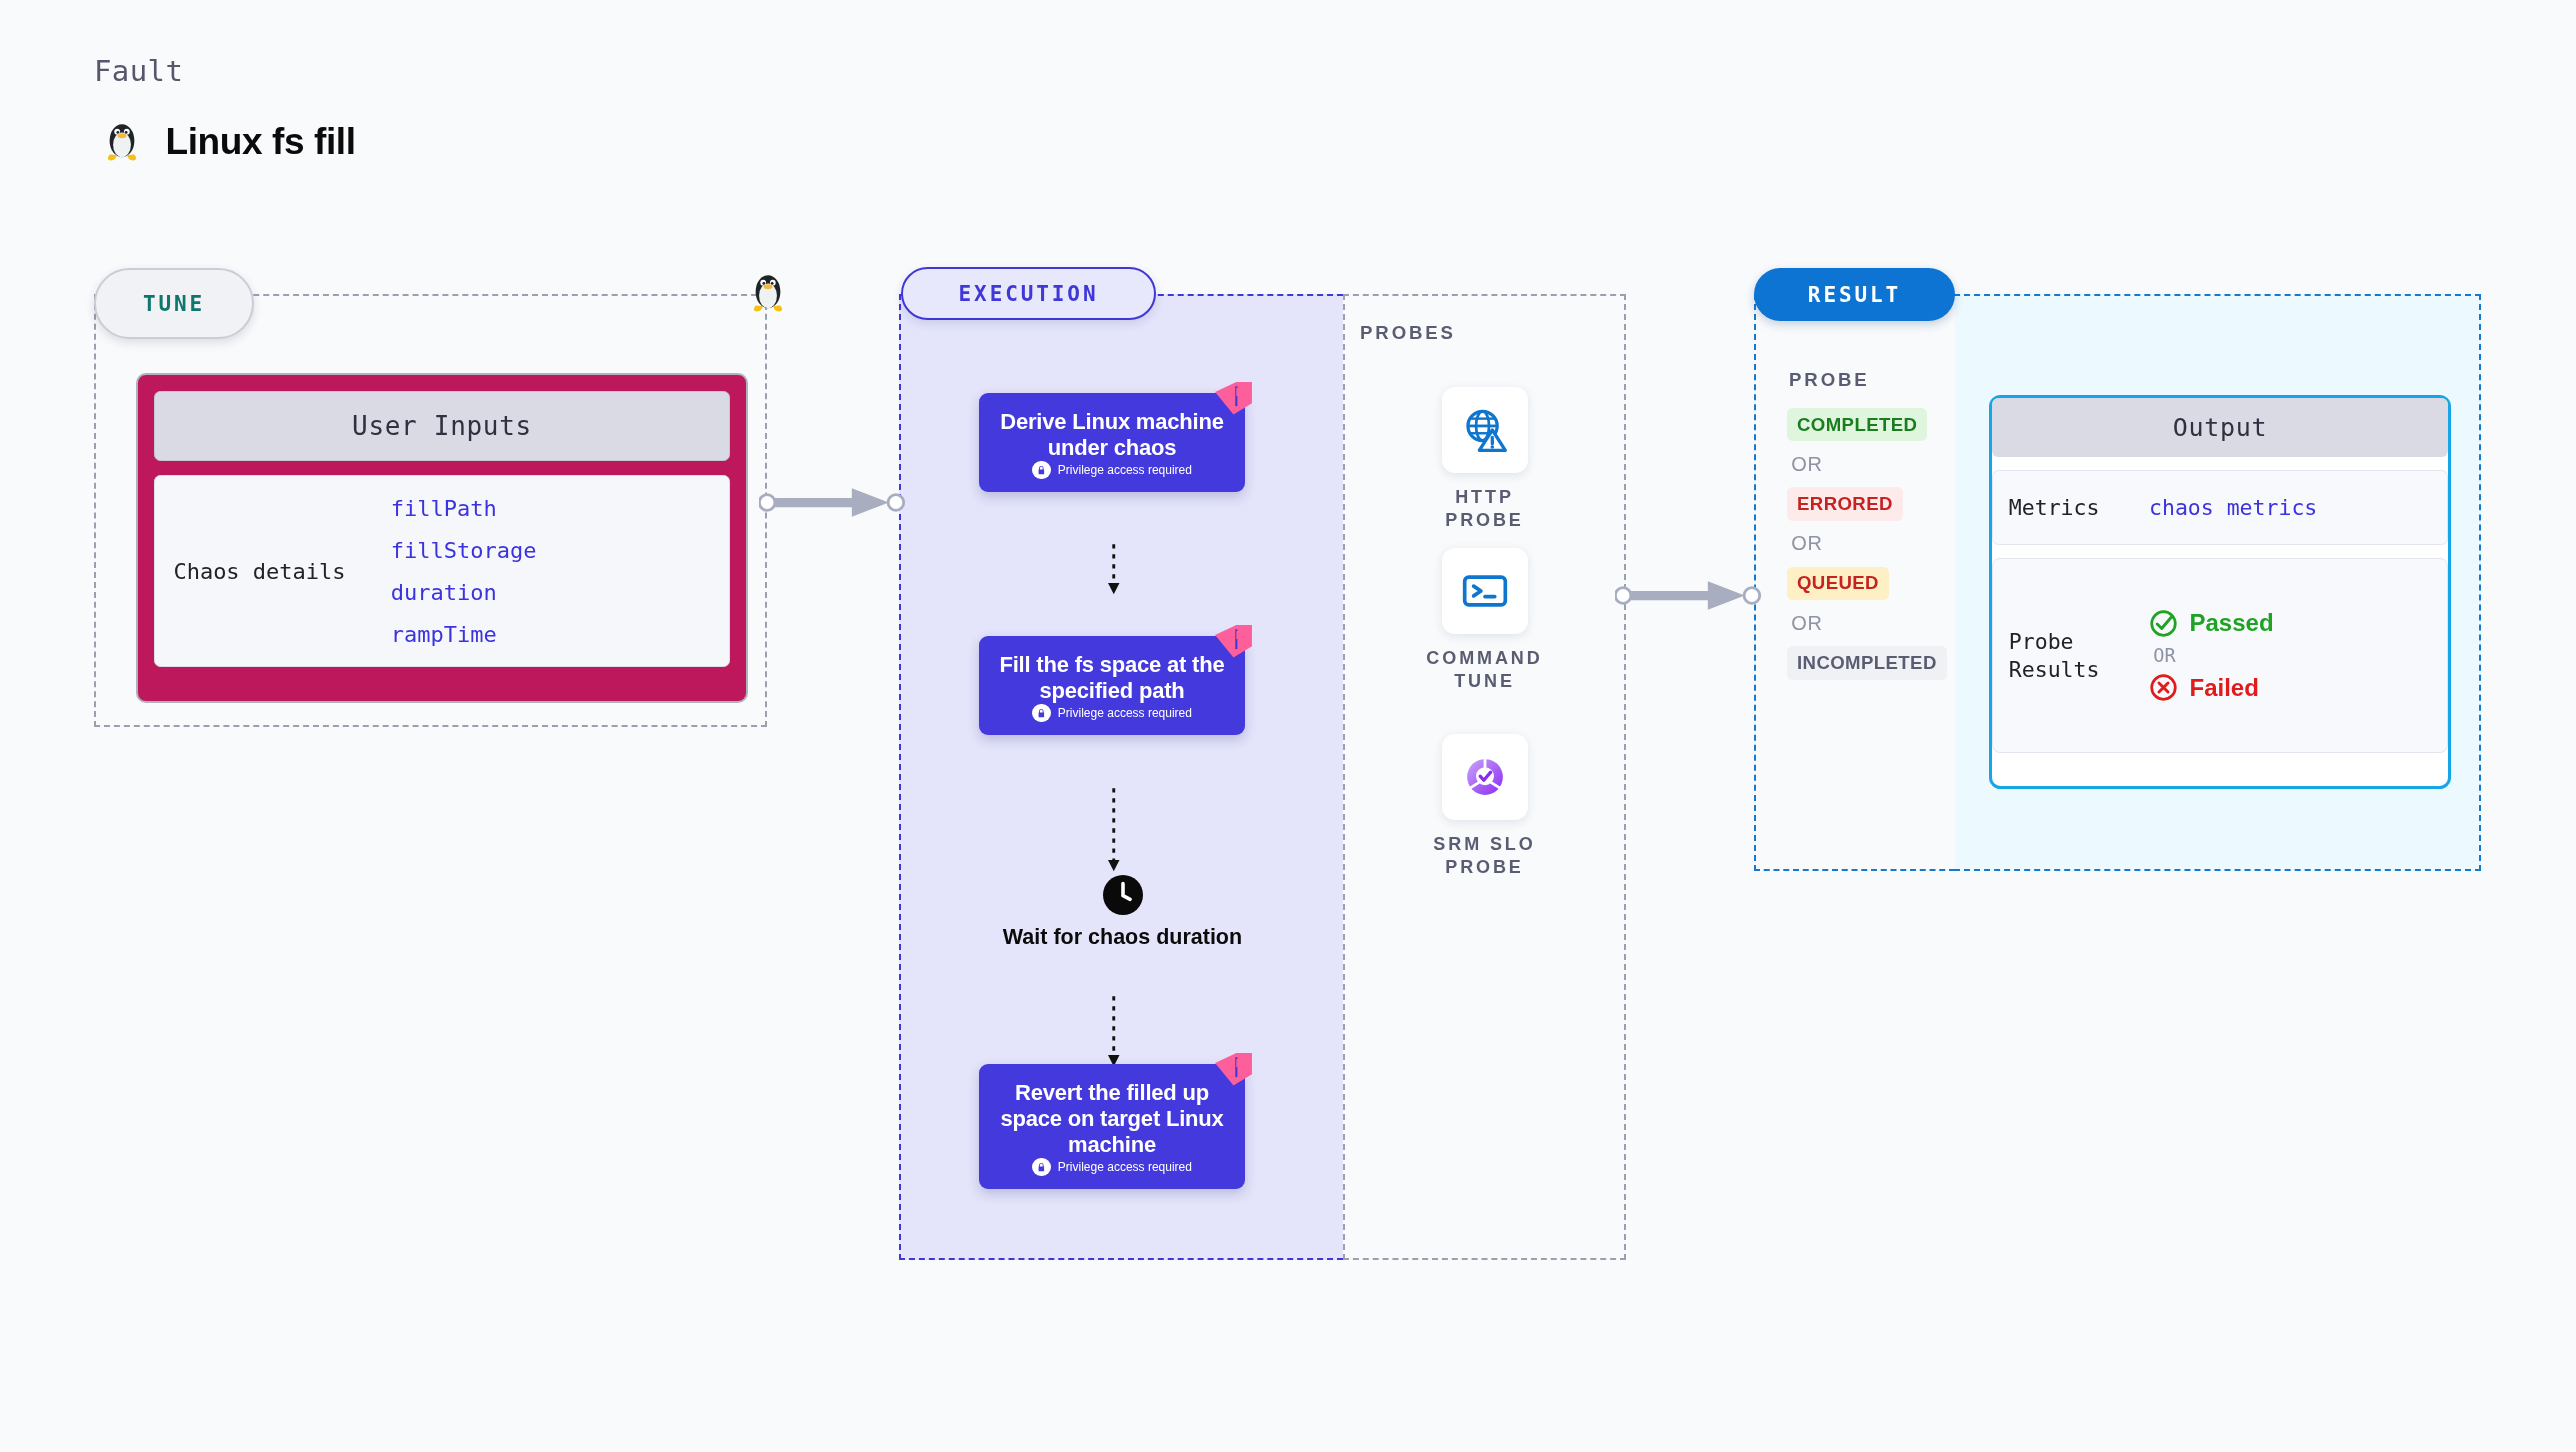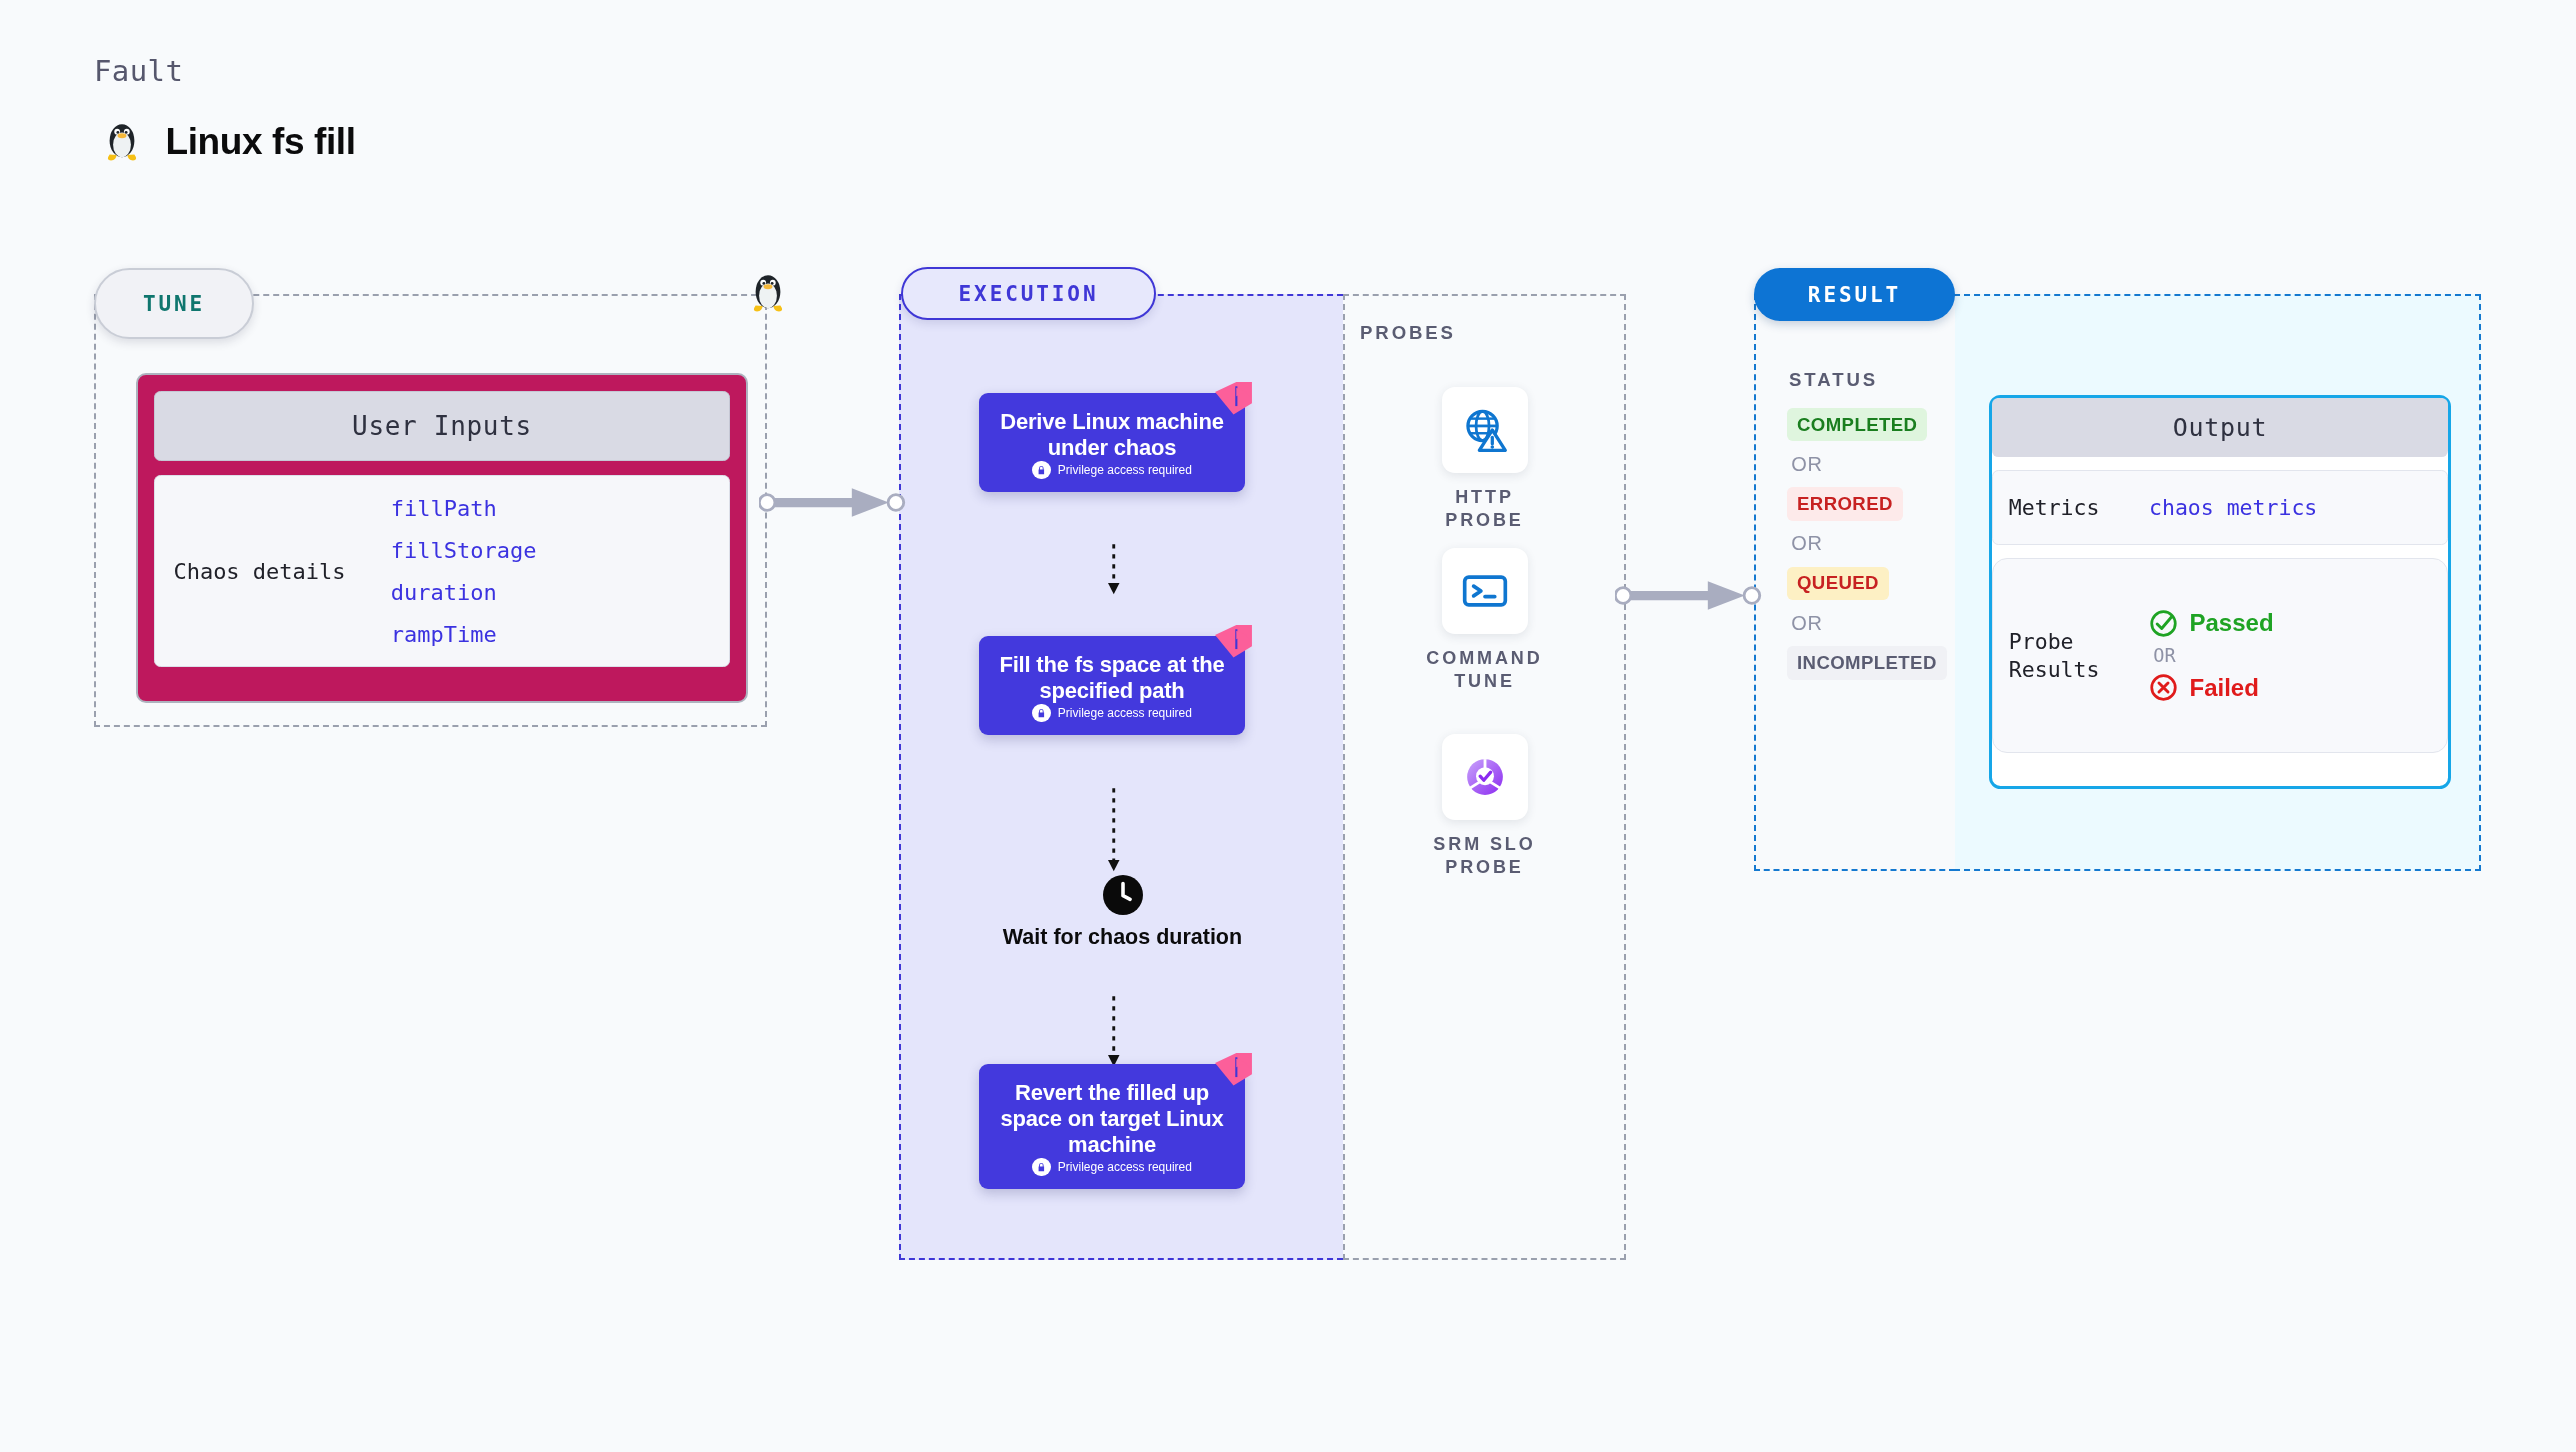"STATUS" div { text: STATUS -> PROBE }
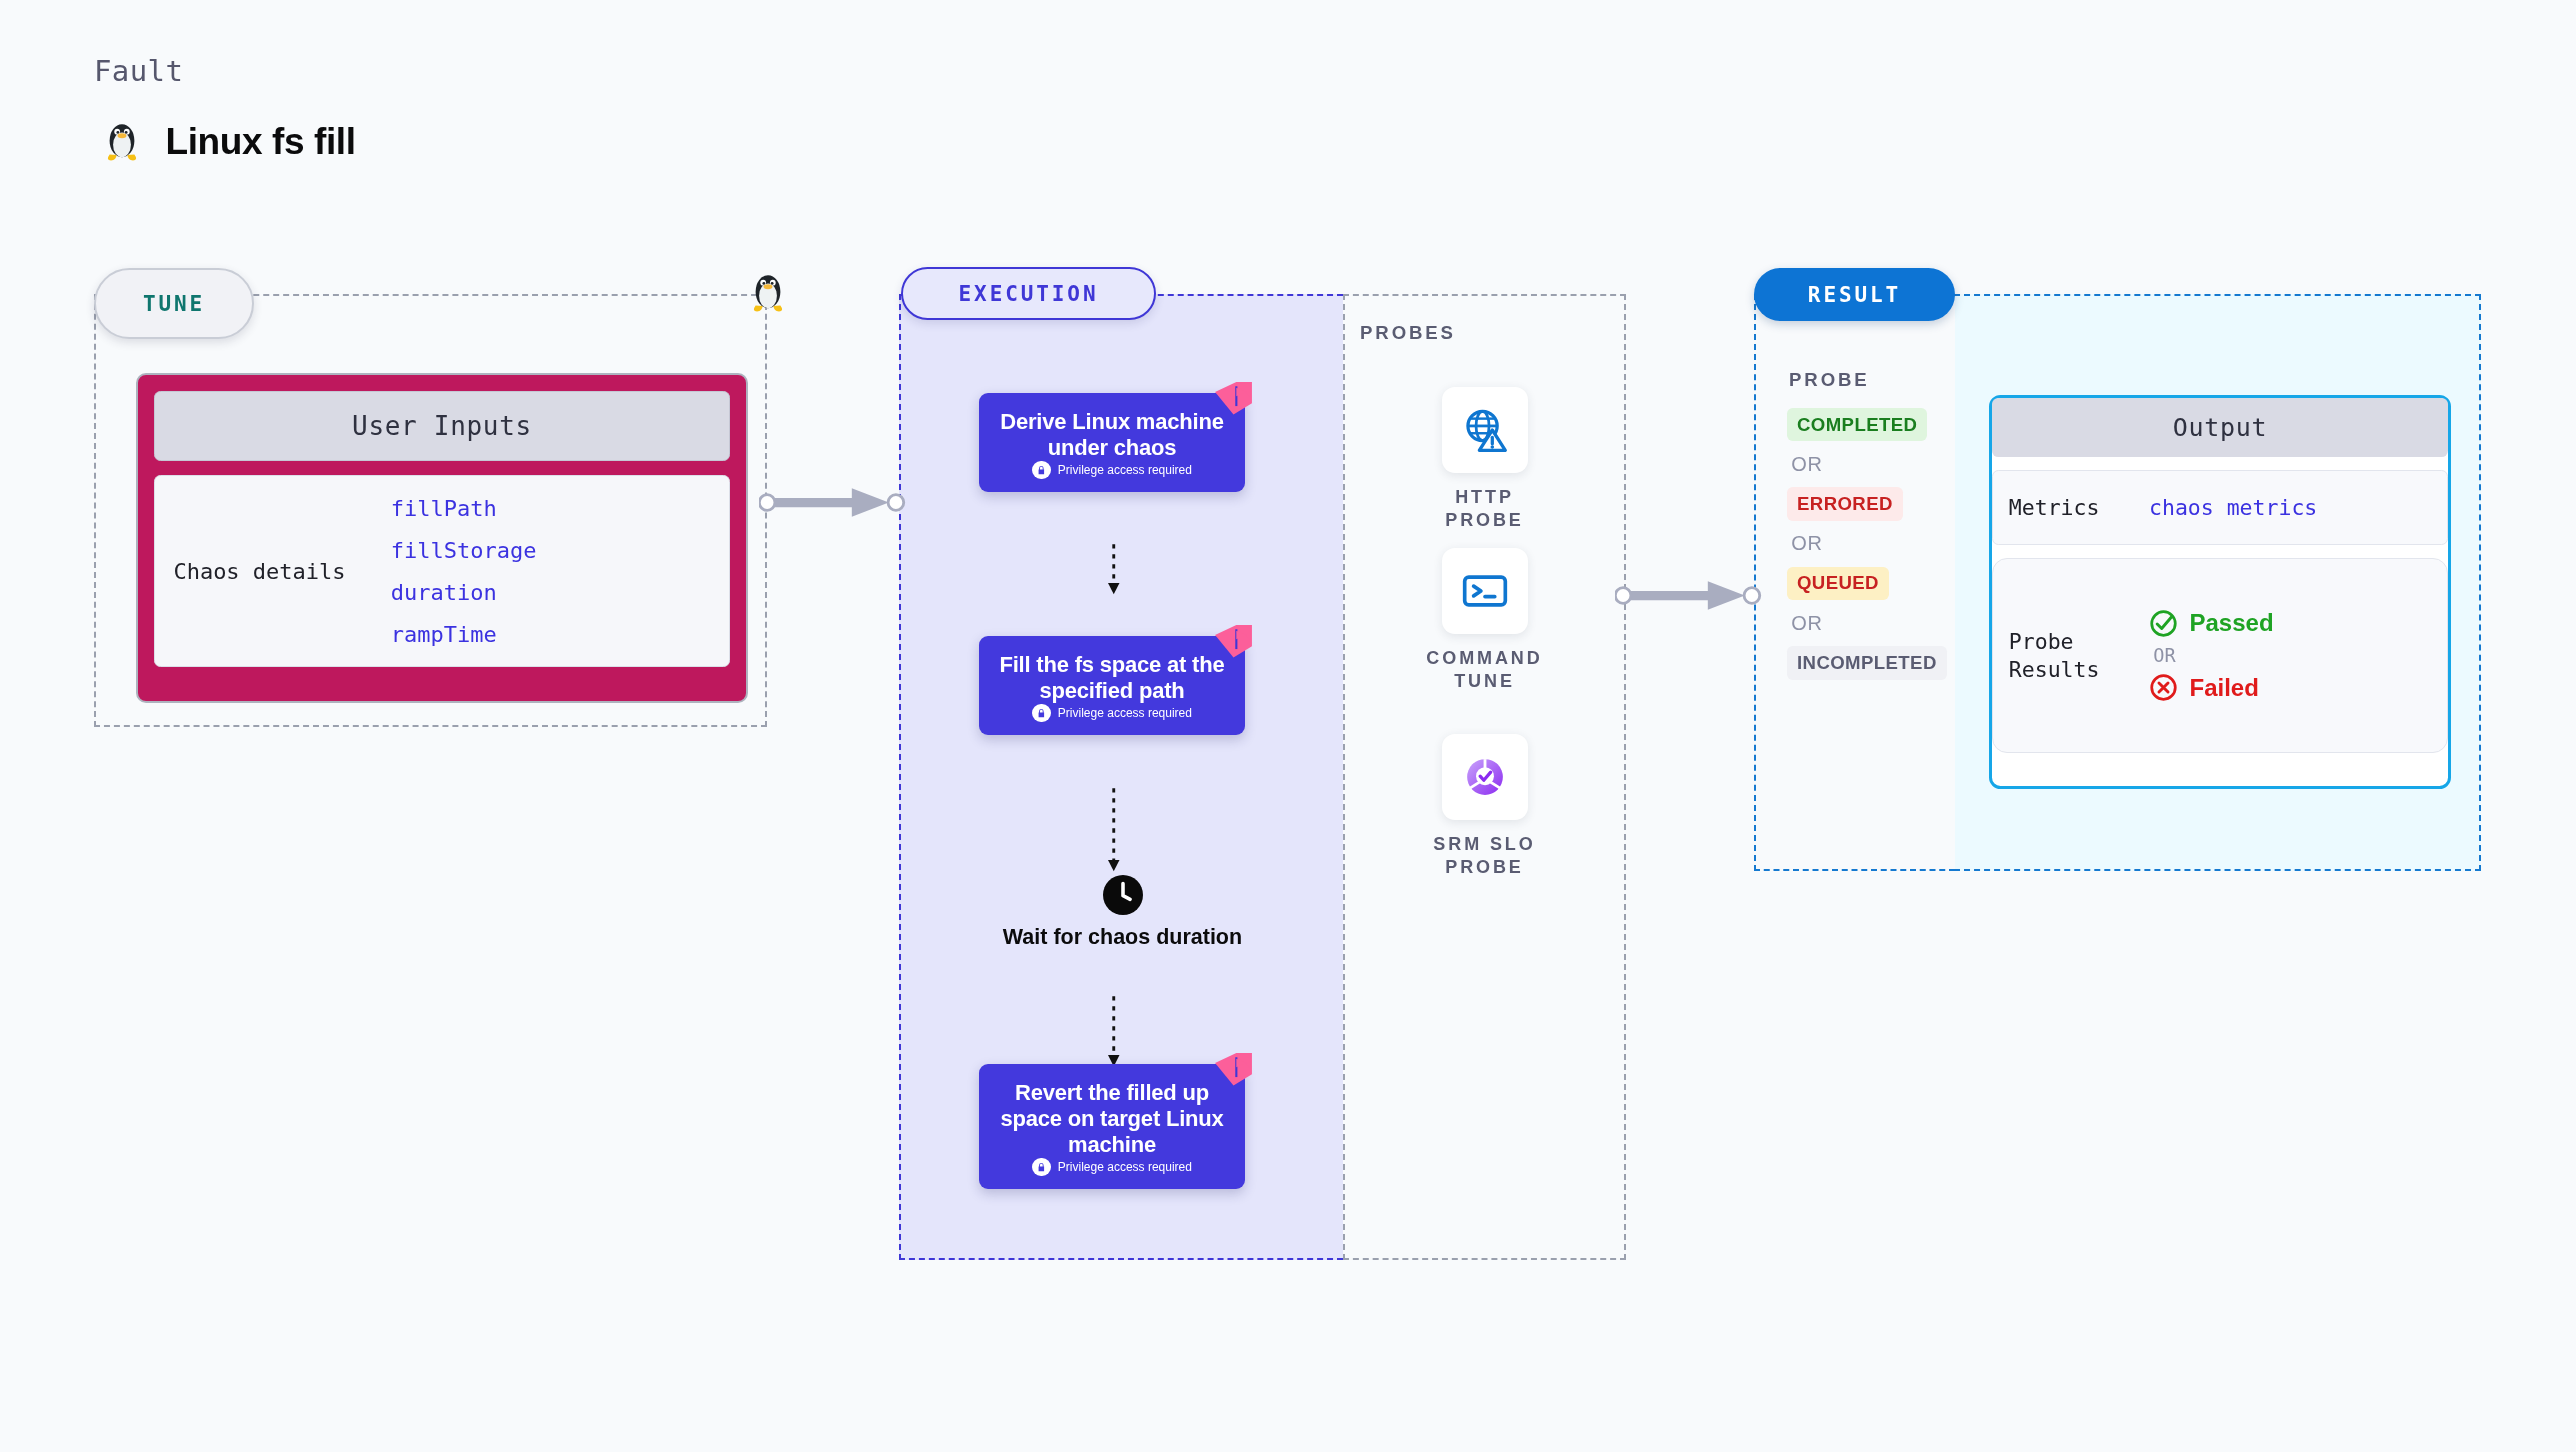"Probe Results" #probe-results-row { border-radius: 15px -> 8px }
